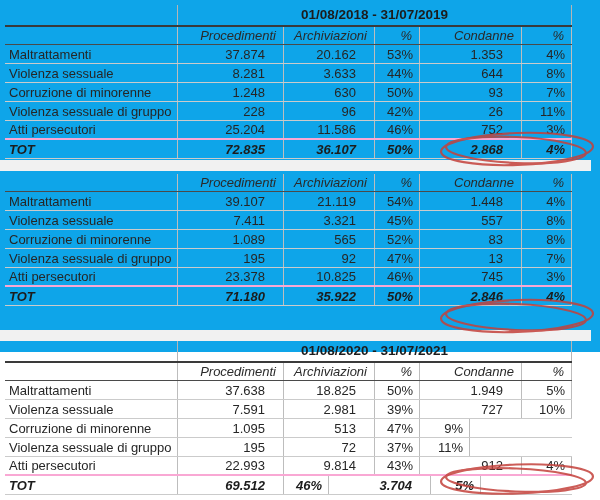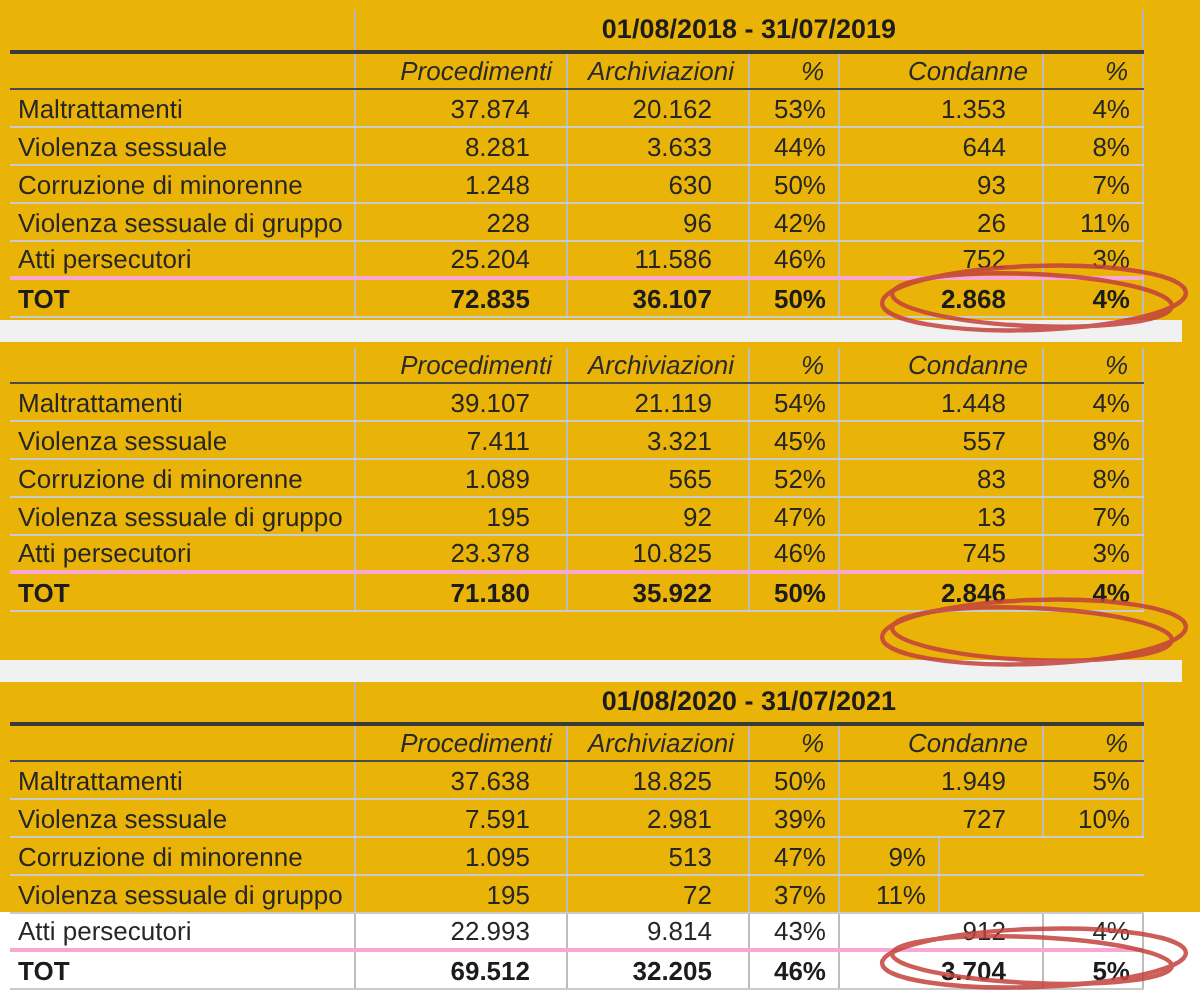"01/08/2018 - 31/07/2019" .stage { background: #eab308 -> #0ea5e9; height: 456px -> 352px }
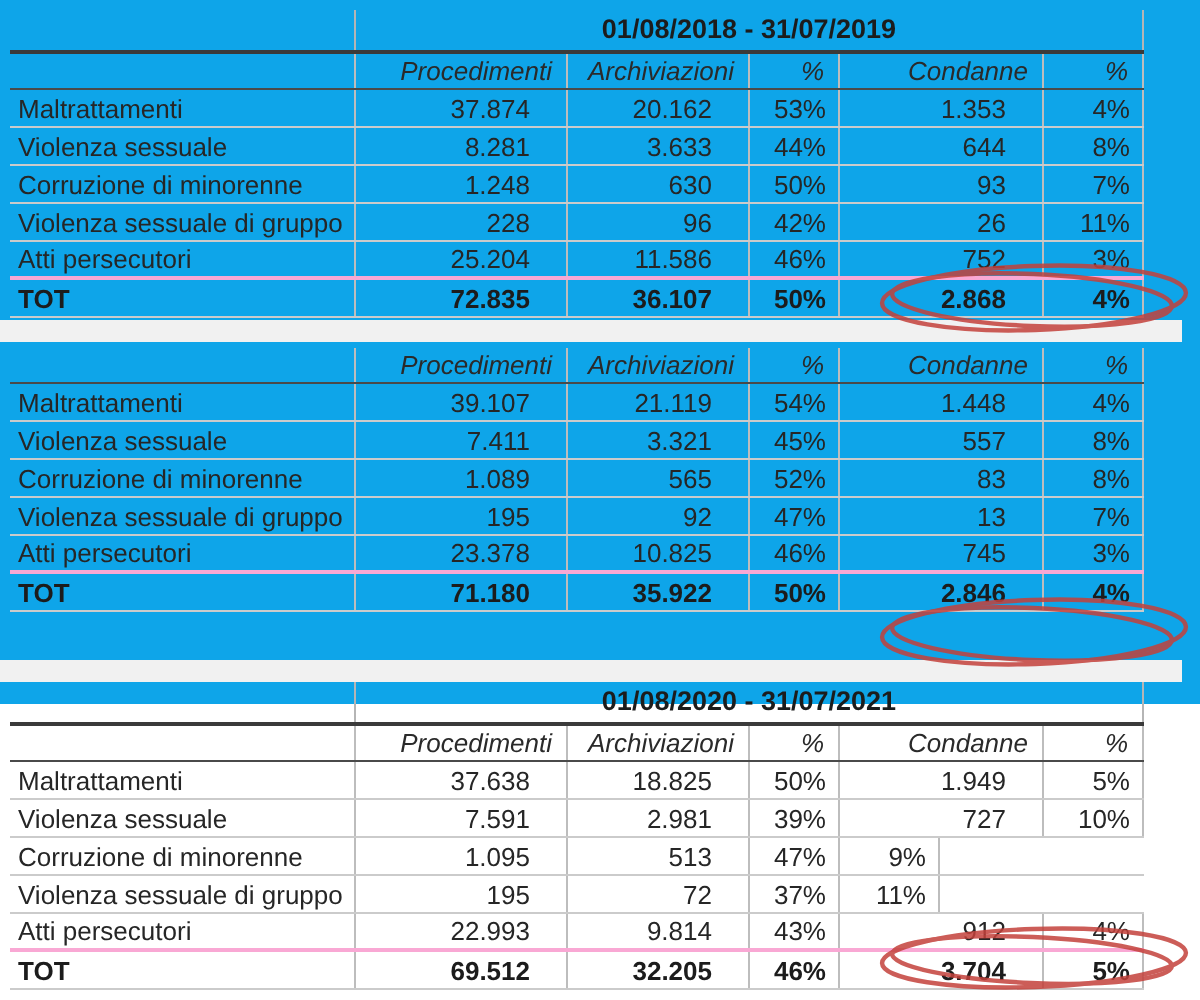"TOT" .total-row .cell { font-style: none -> italic }
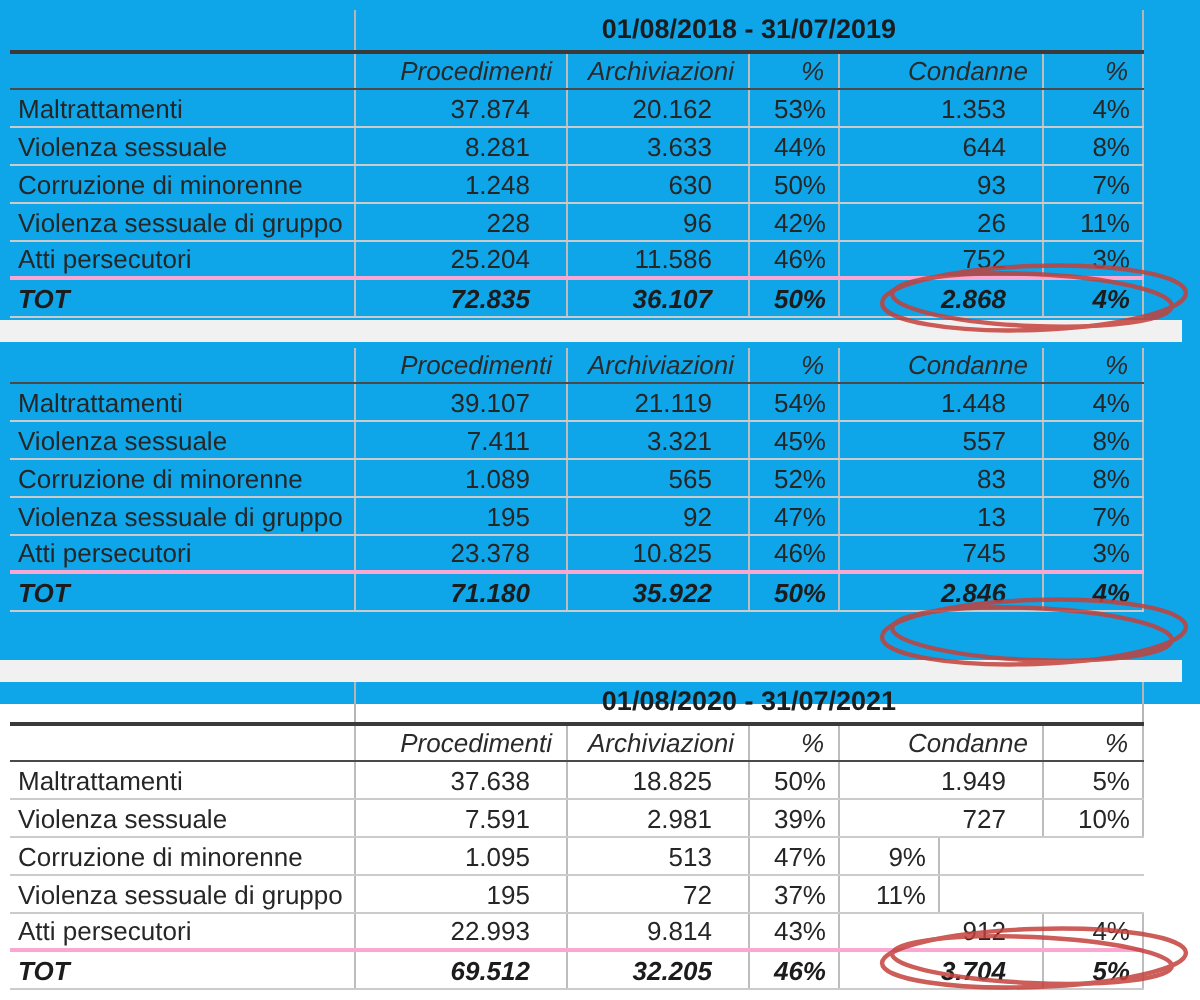"32.205" div.cell { html: <div>32.205</div> -> none }
